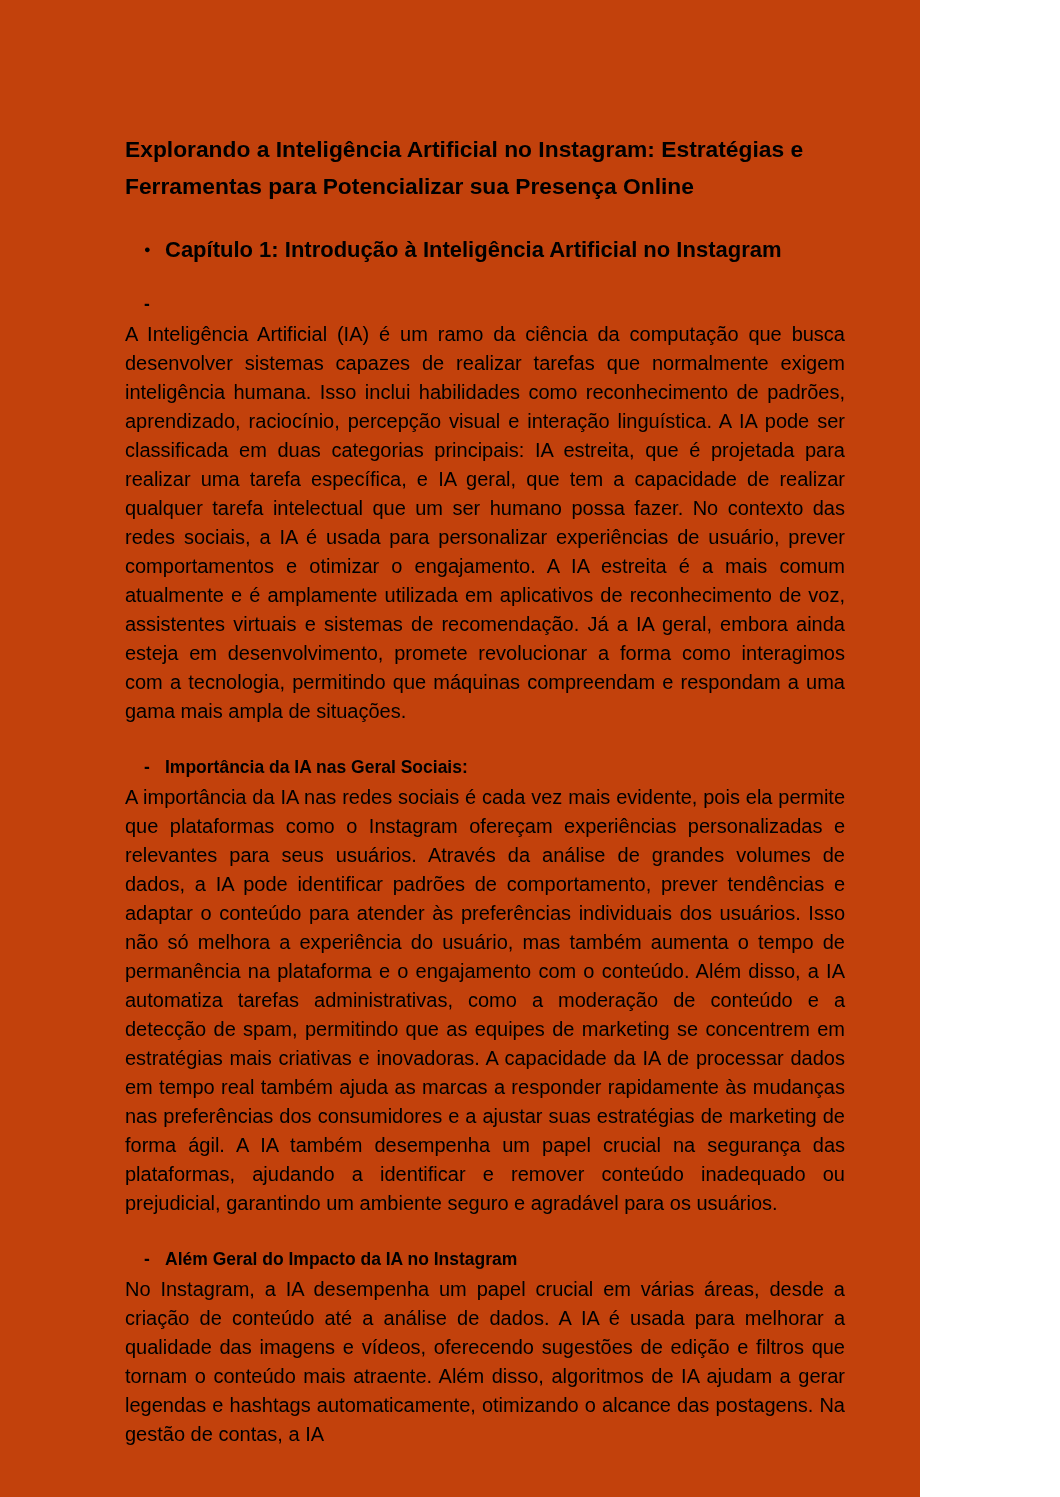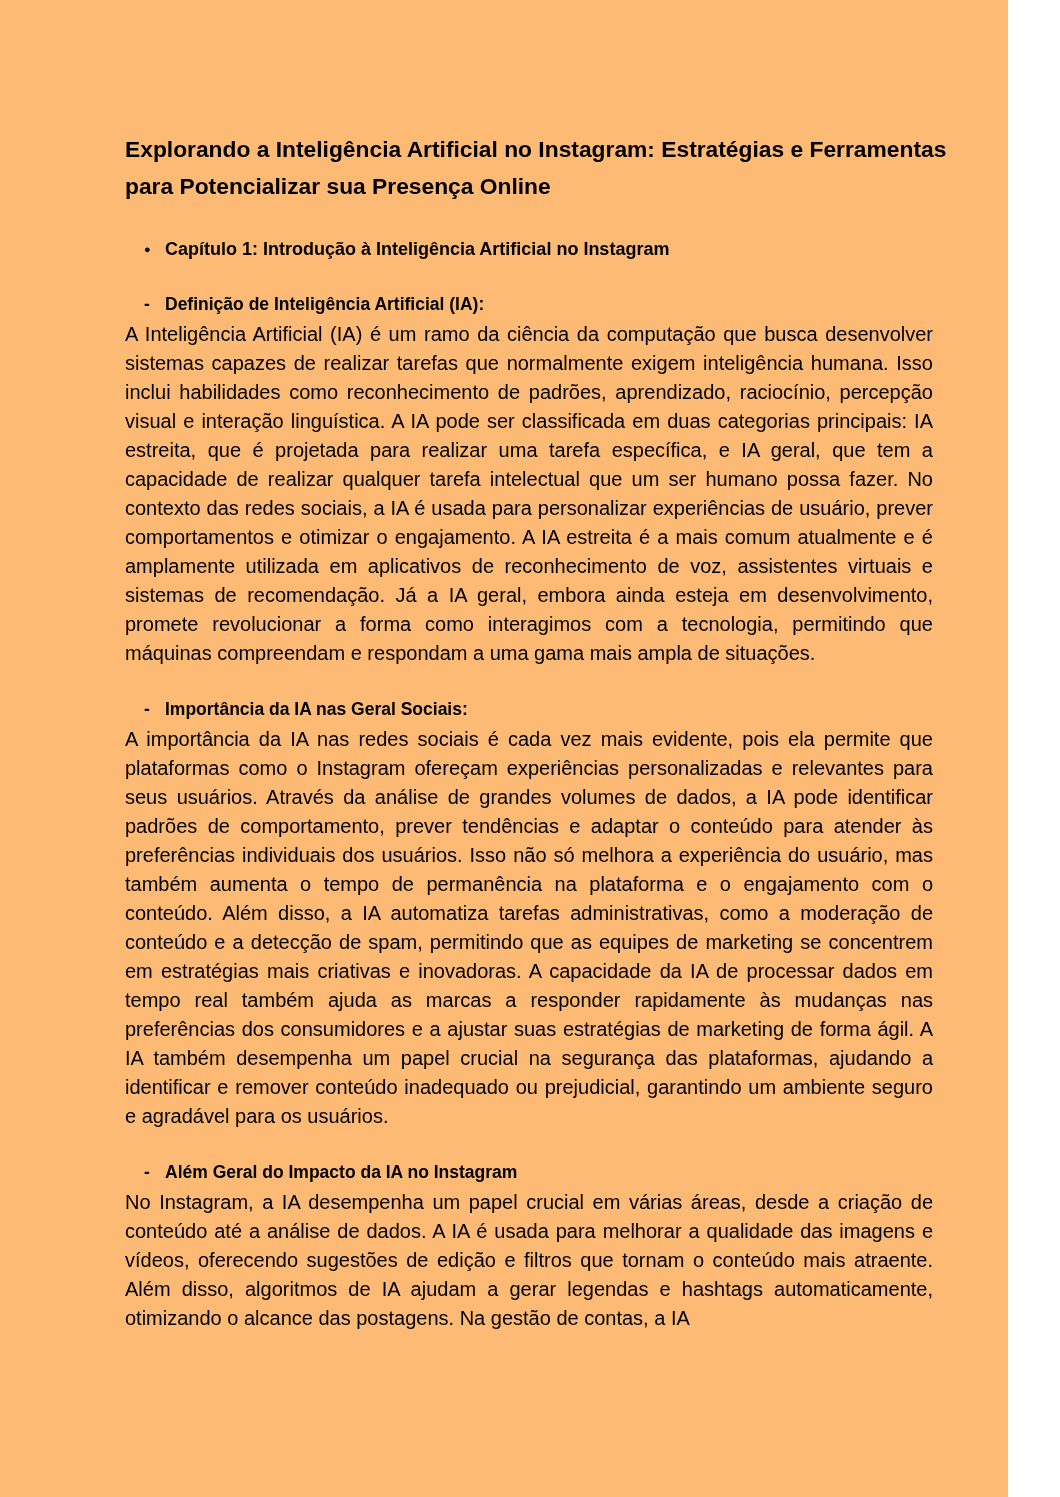"Explorando a Inteligência Artificial no" .page { background: #fdba74 -> #c2410c; width: 1008px -> 920px }
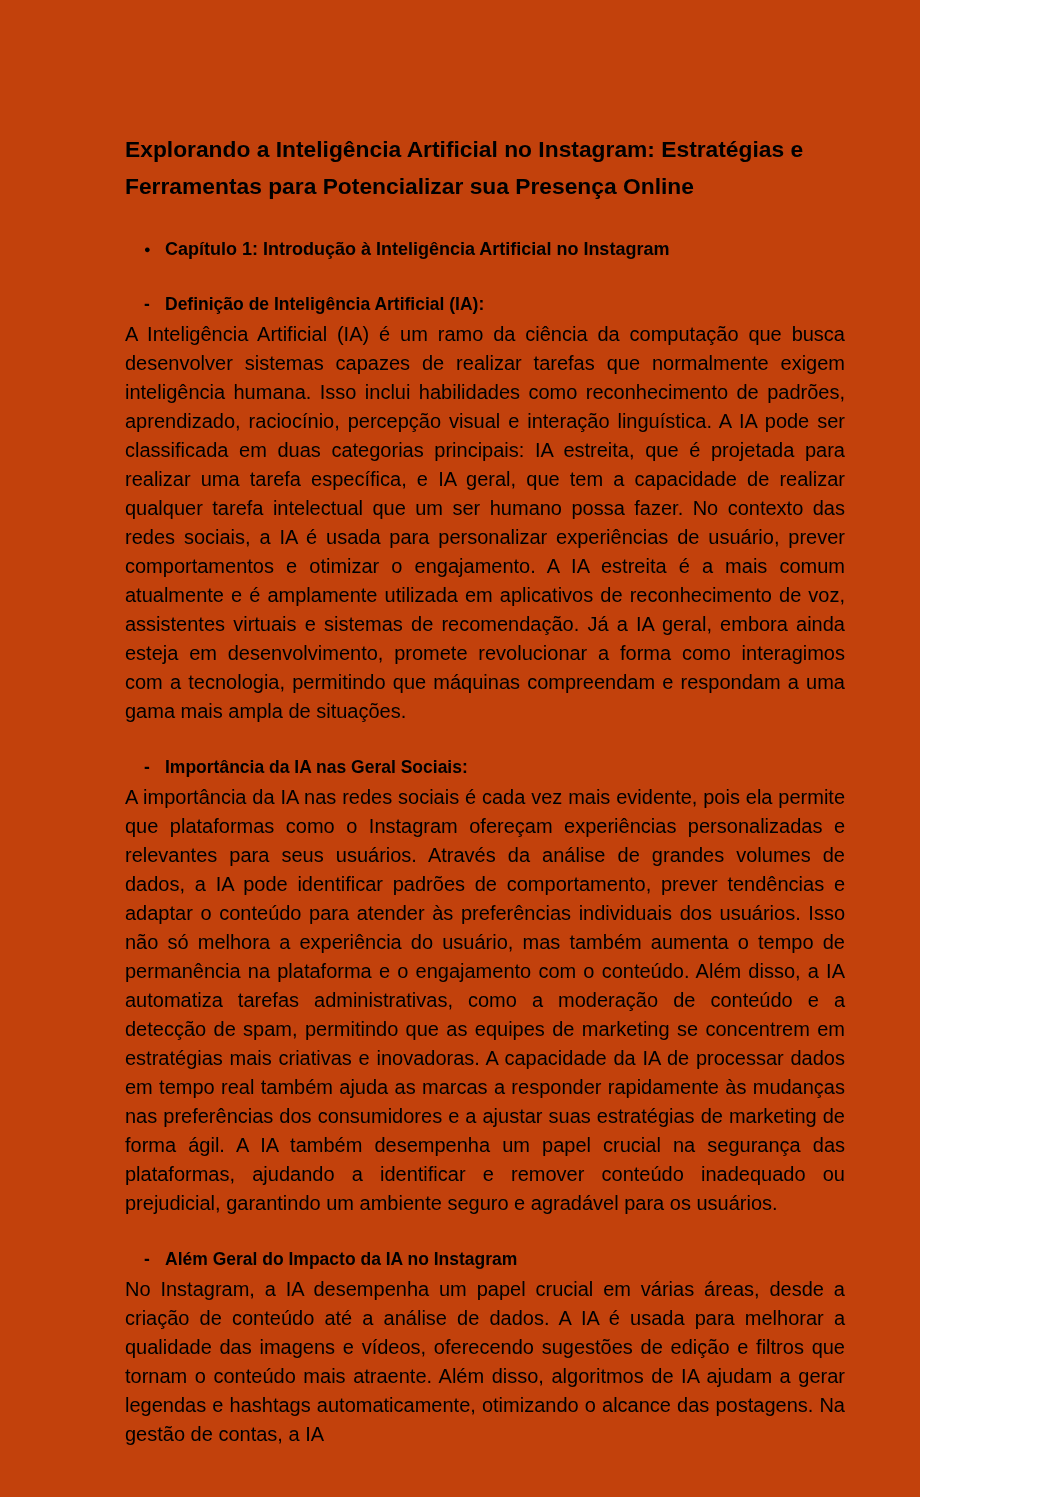"Capítulo 1: Introdução à Inteligência" .chapter-label { font-size: 18px -> 22px }
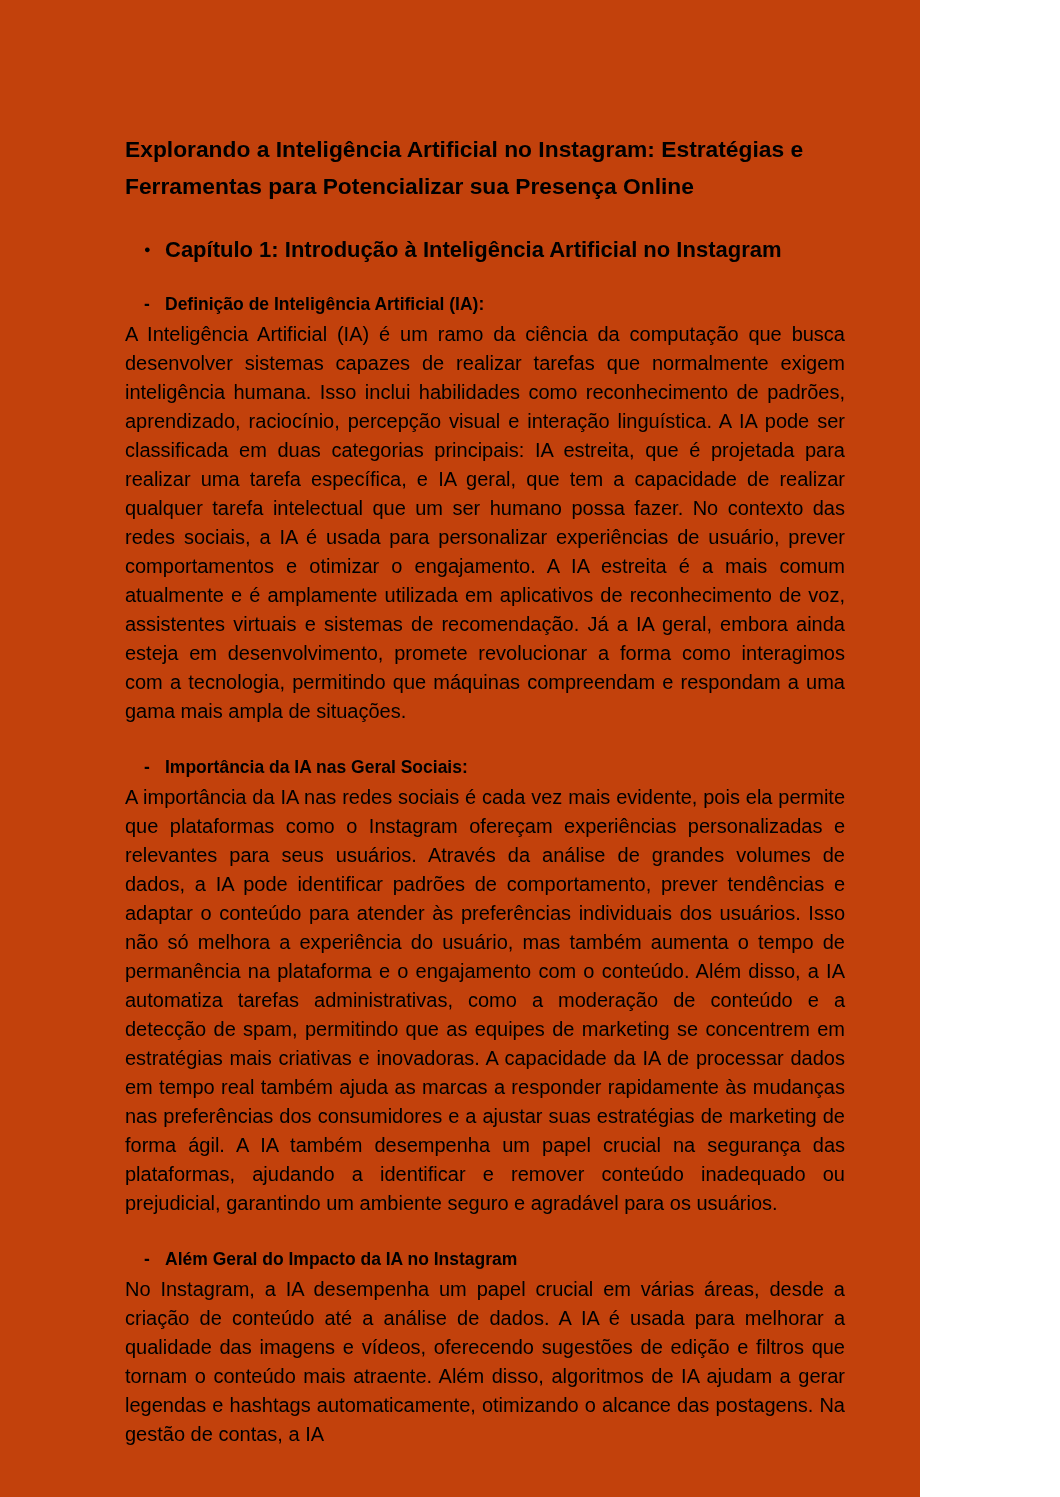"Definição de Inteligência Artificial" h3.sub-heading { html: <h3>Definição de Inteligência Artificial (IA):</h3> -> none }
